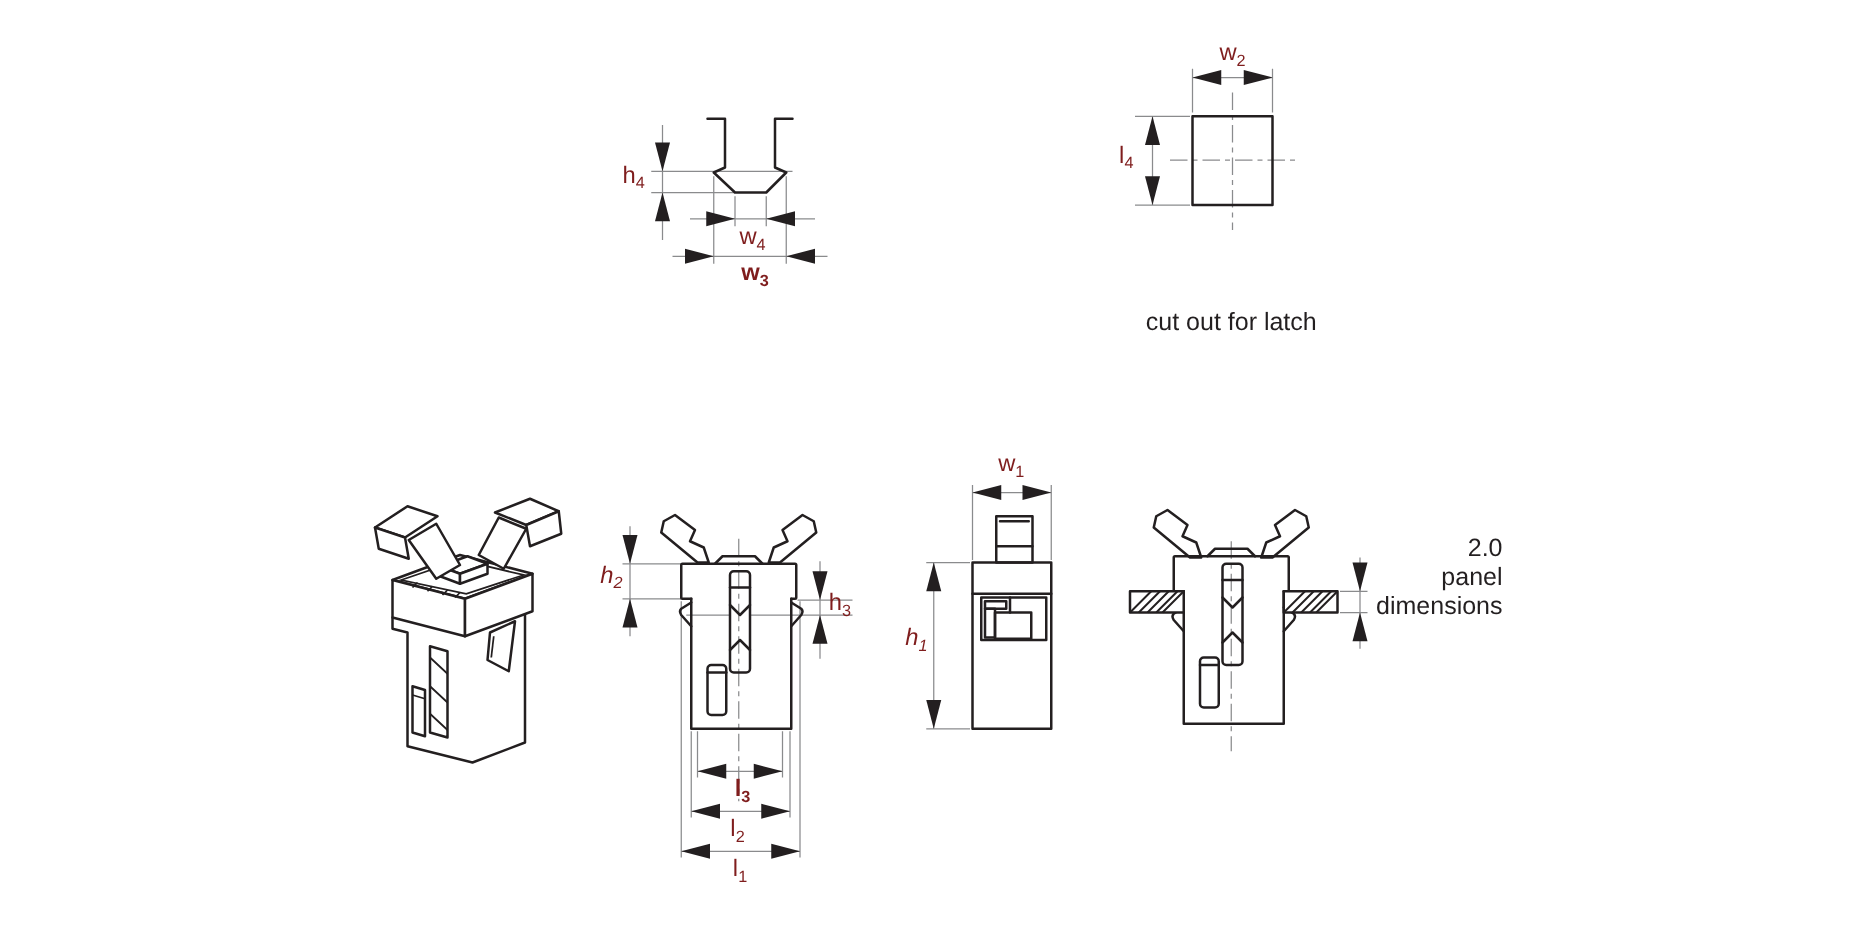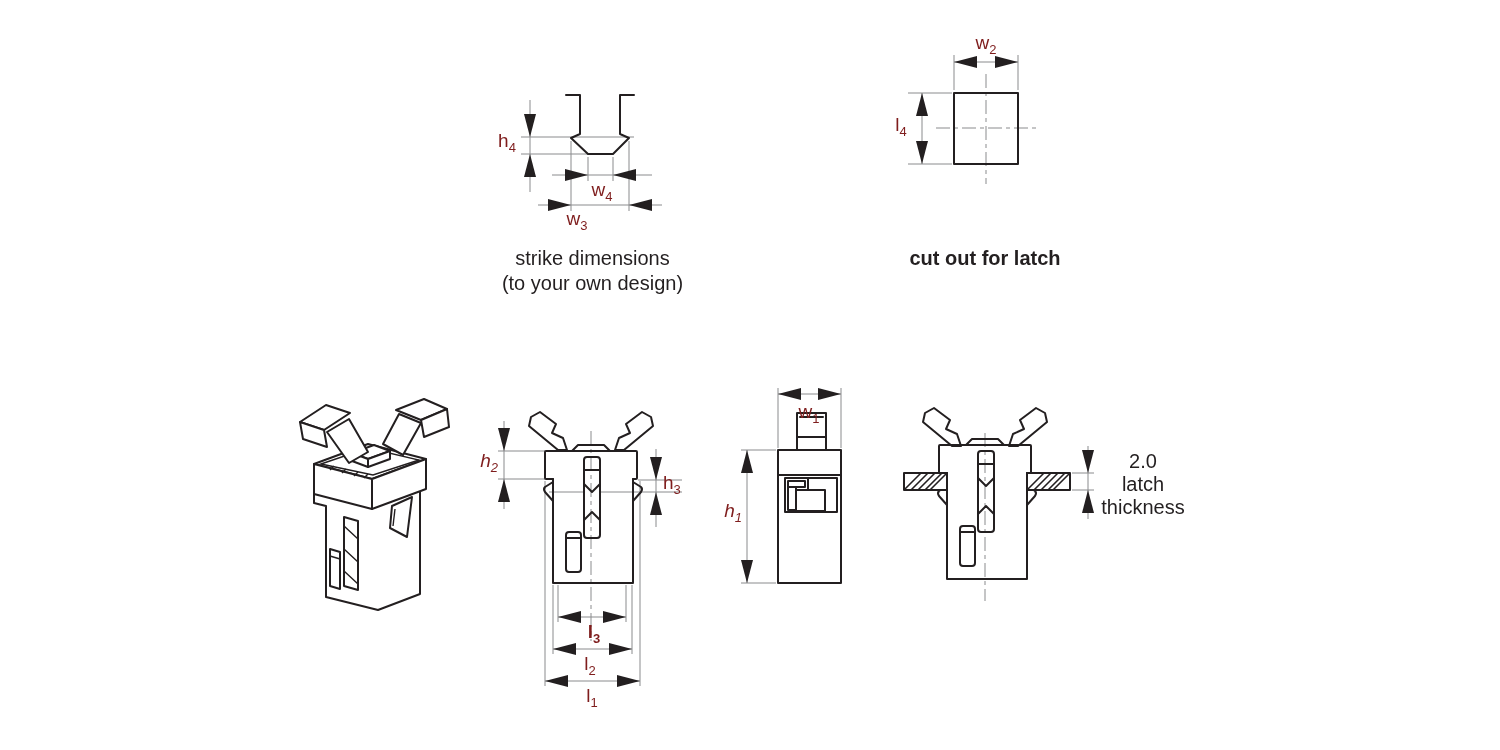"w3" div.dim-label { font-weight: none -> bold; left: 552px -> 579px }
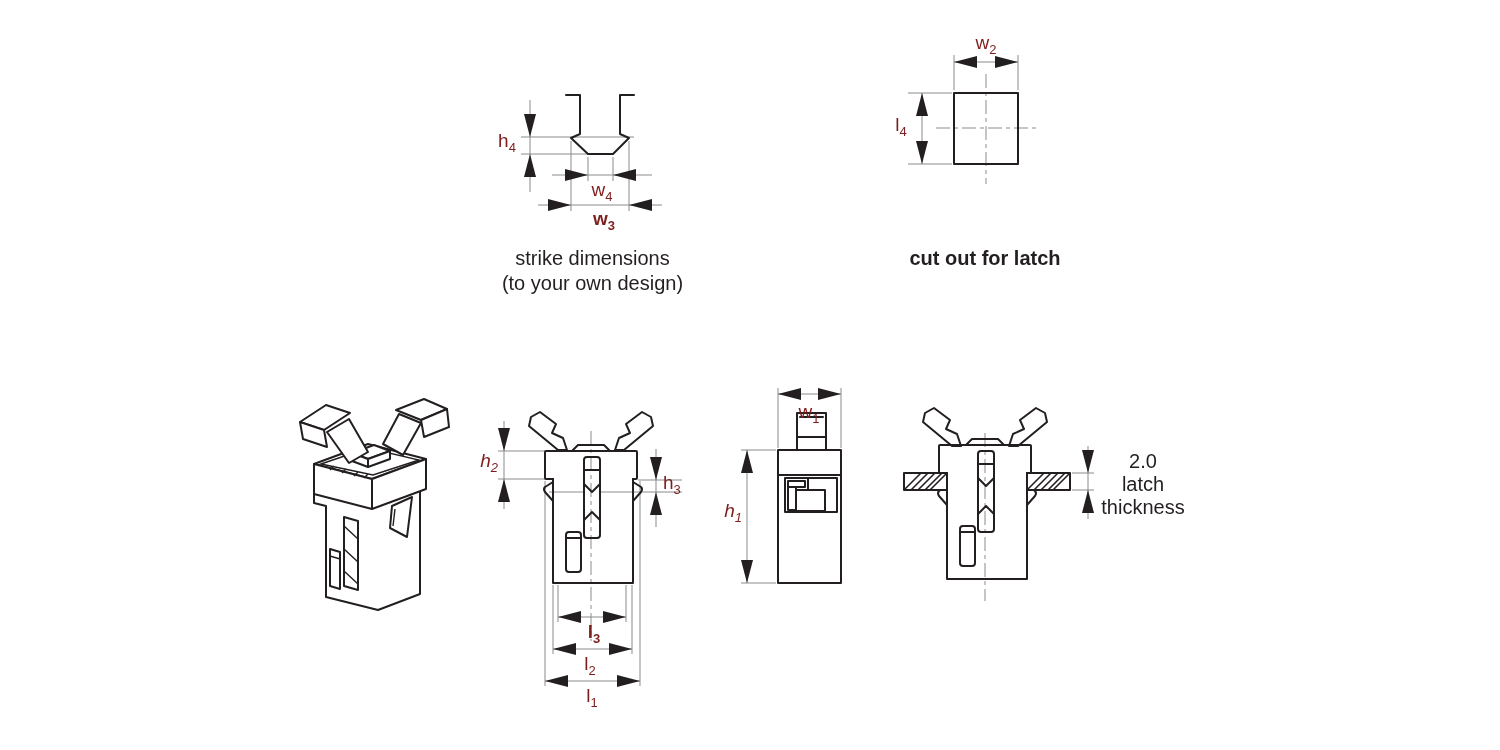"strike dimensions" div.caption { html: <div> <div>strike dimensions</div> <div>(to your own design)</div> </div> -> none }
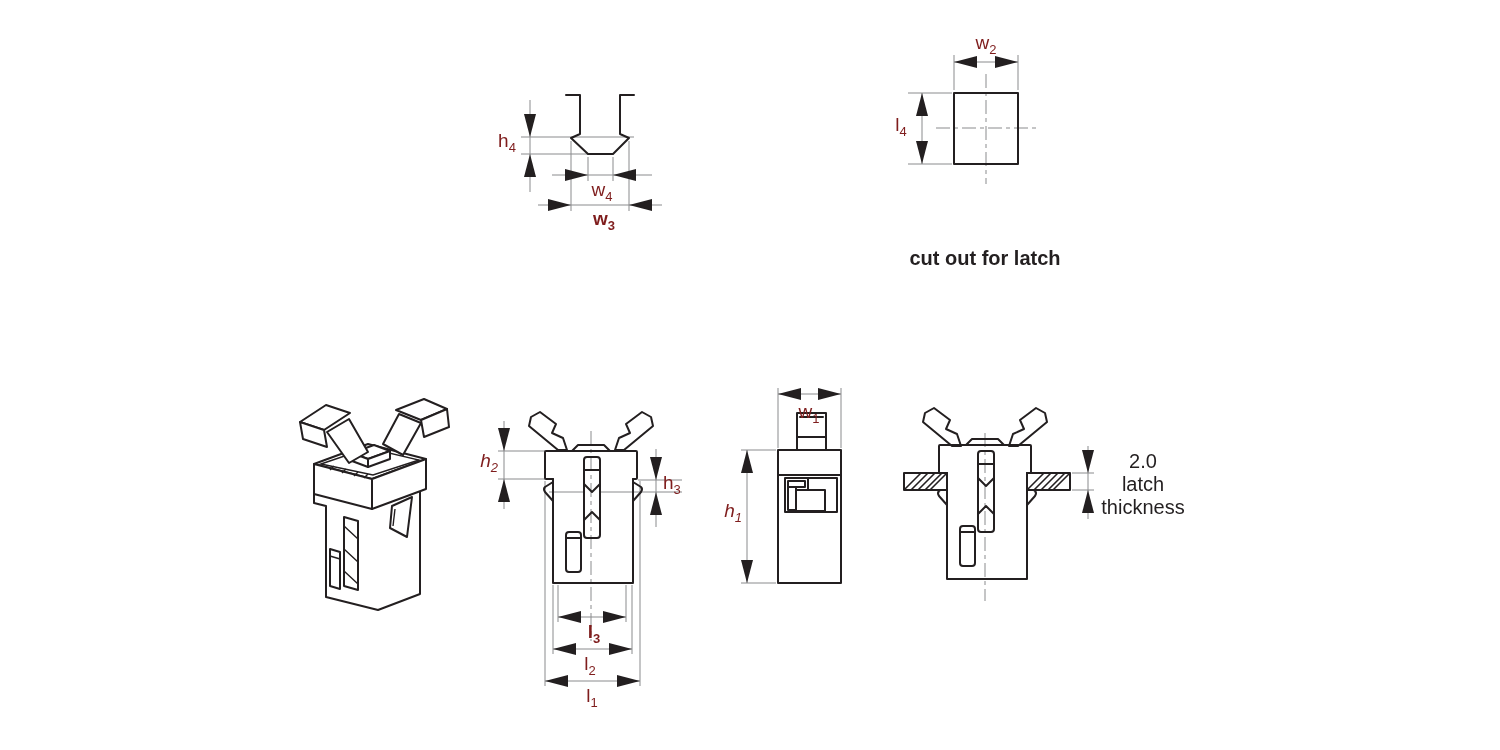"cut out for latch" div.caption { font-weight: bold -> none }
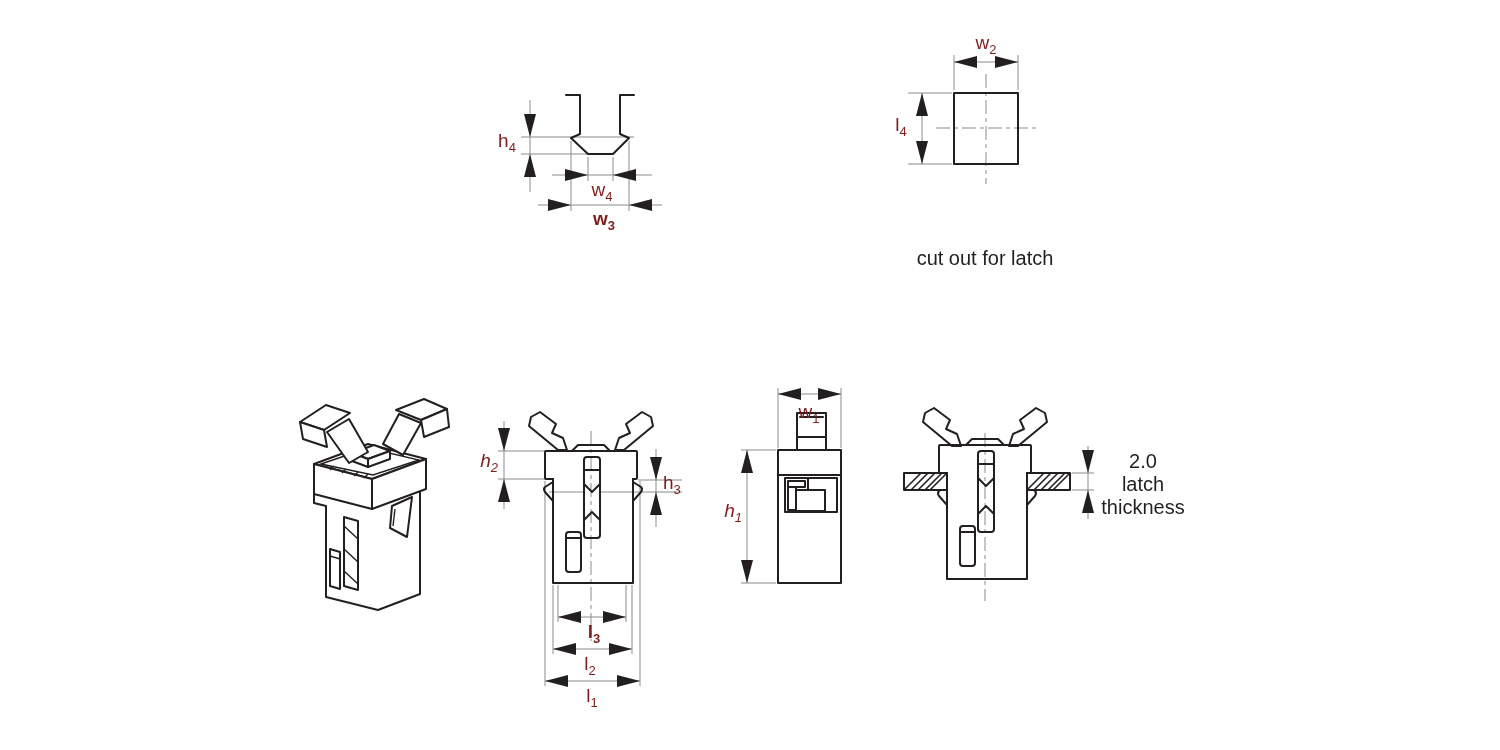"w1" div.dim-label { margin-top: 40px -> none }
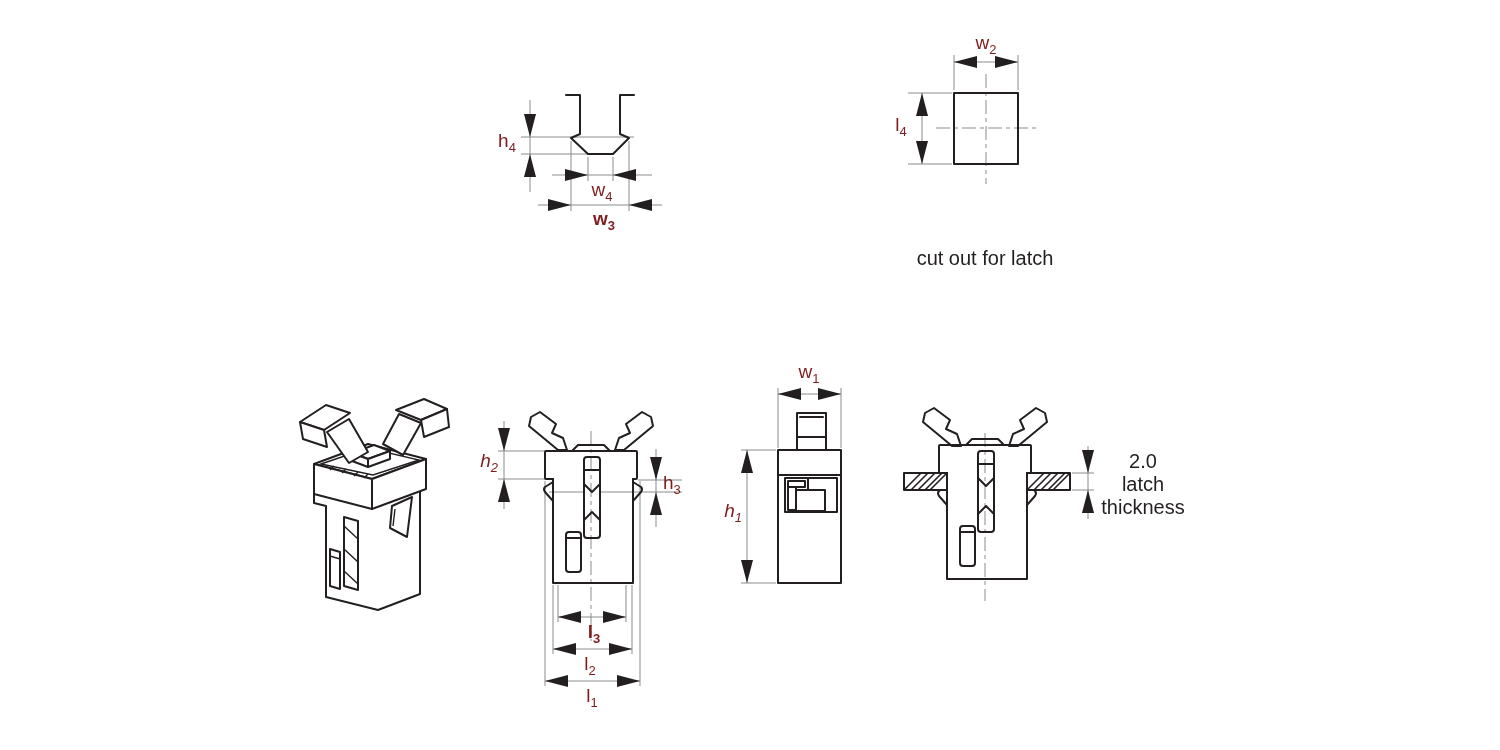"2.0" div.annotation { text-align: none -> right; top: 450px -> 428px }
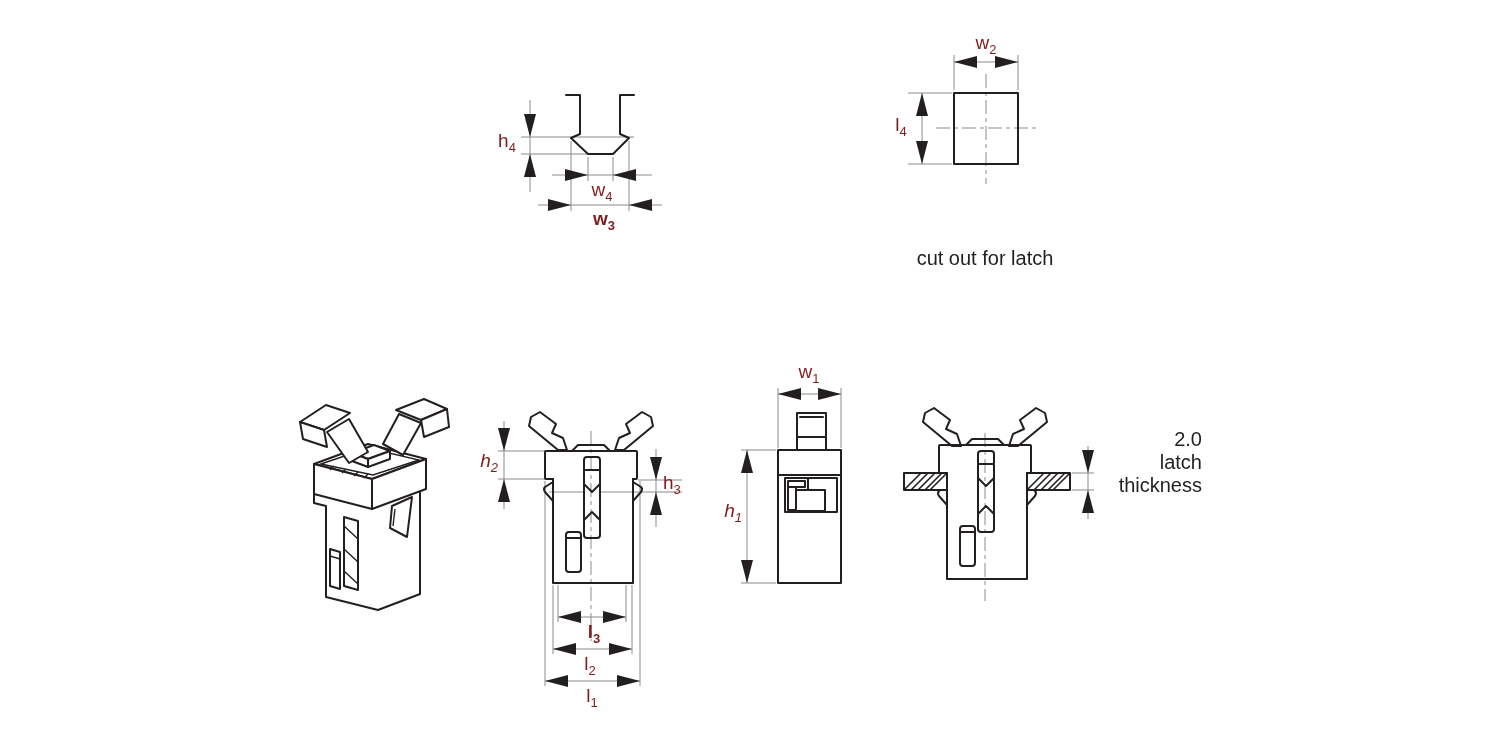"latch" div { text: latch -> panel }
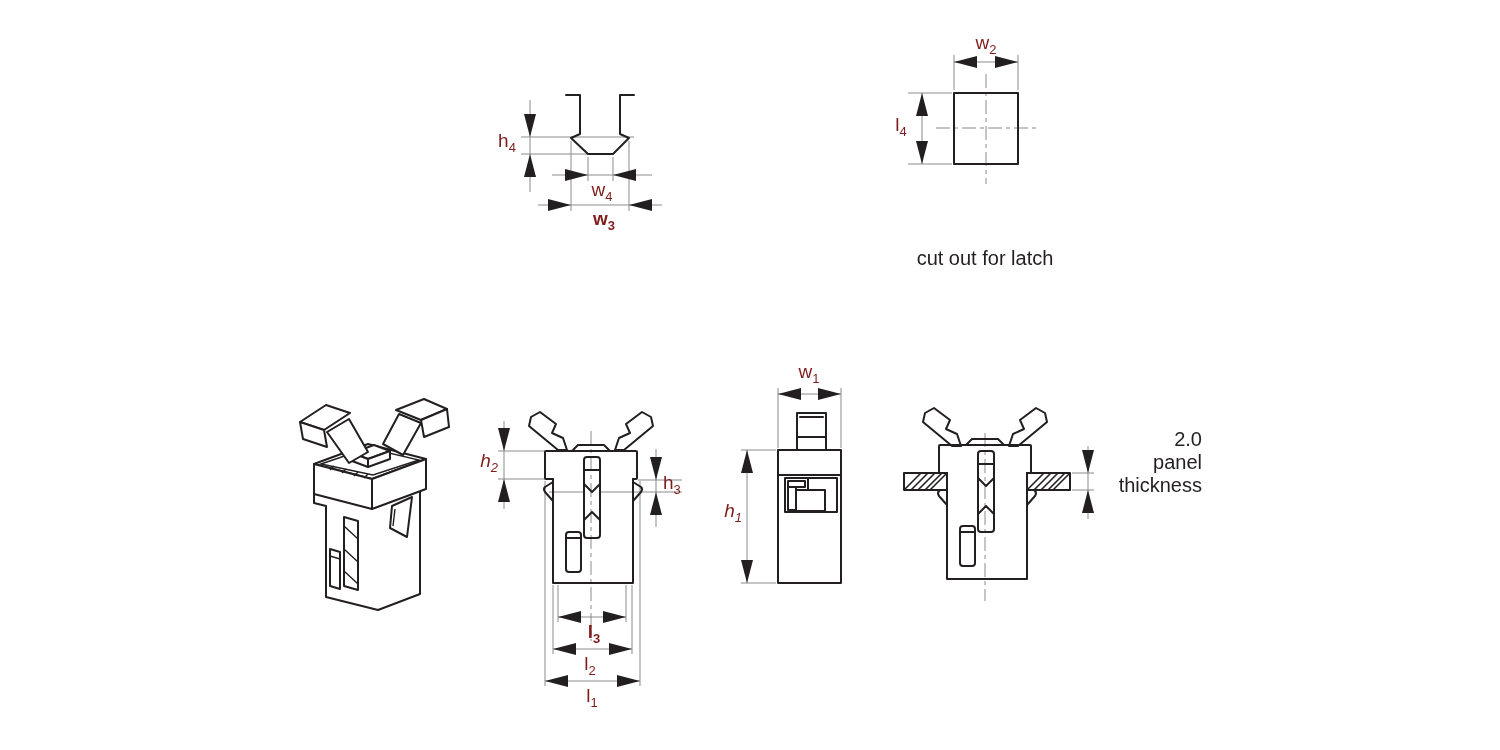"thickness" div { text: thickness -> dimensions }
